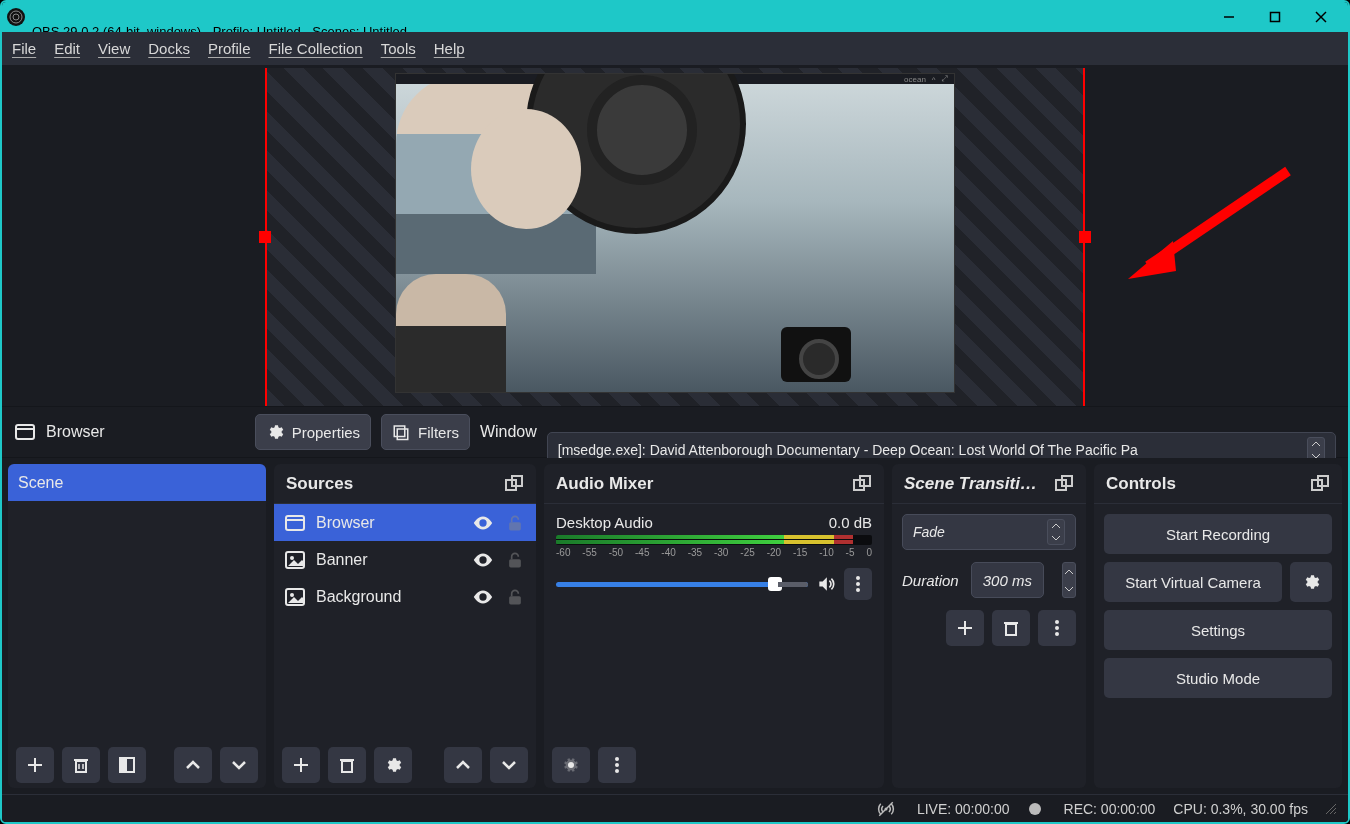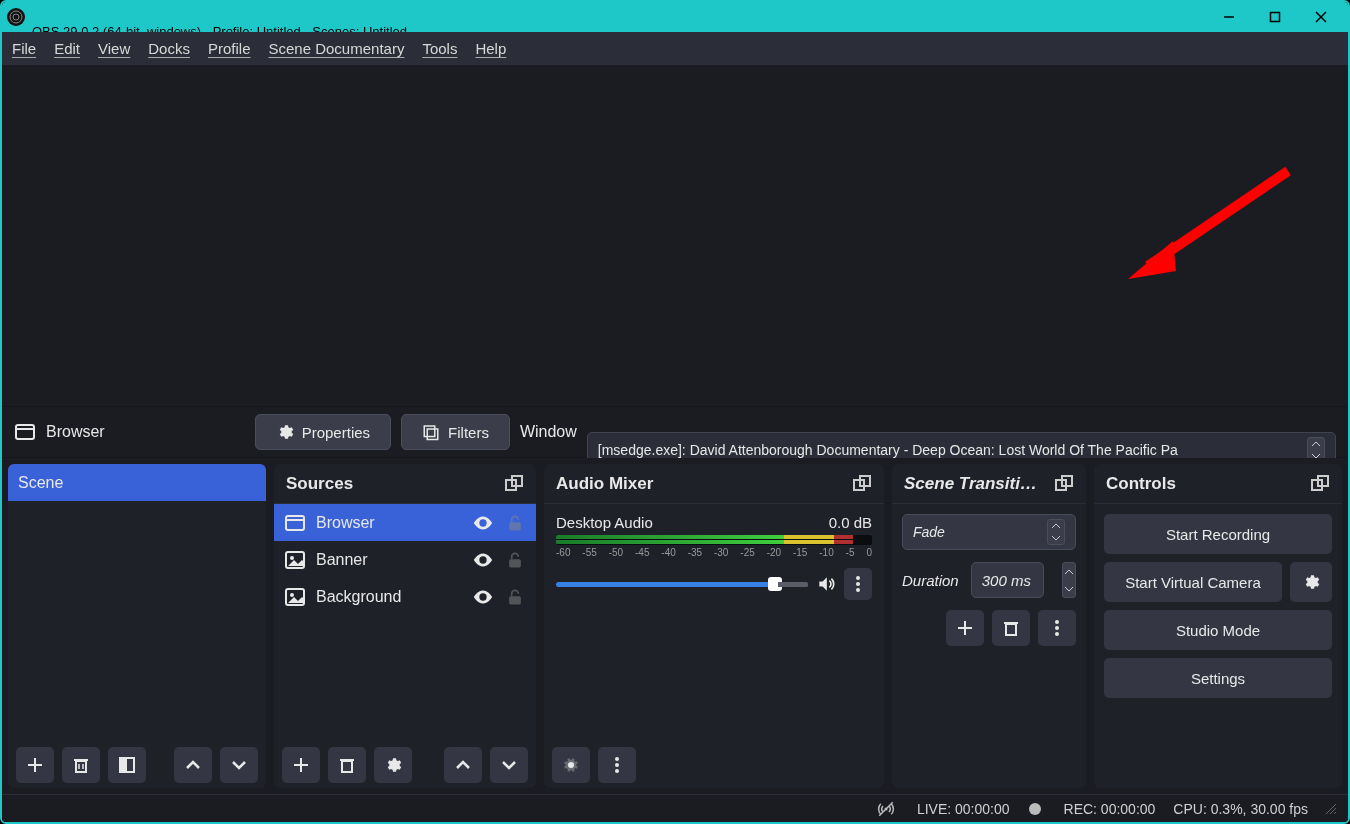"Scene Documentary" span { text: Scene Documentary -> File Collection }
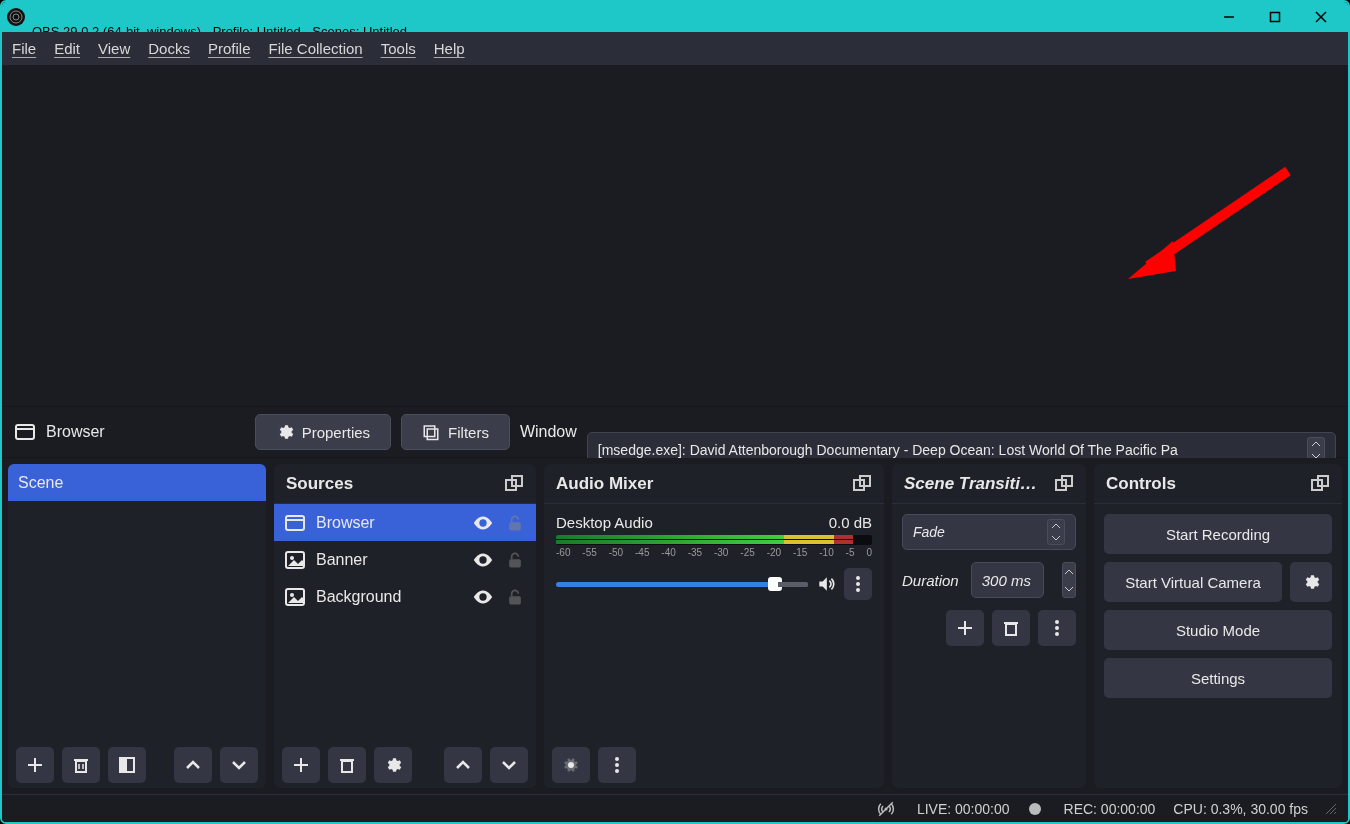"ocean" div.canvas { html: none -> <div> <div></div> <div></div> <div></div> <div></div> <div> <div> <span>ocean</span> <span>^</span> <span>⤢</span> </div> <div></div> <div> <div></div> </div> <div></div> <div></div> </div> </div> }
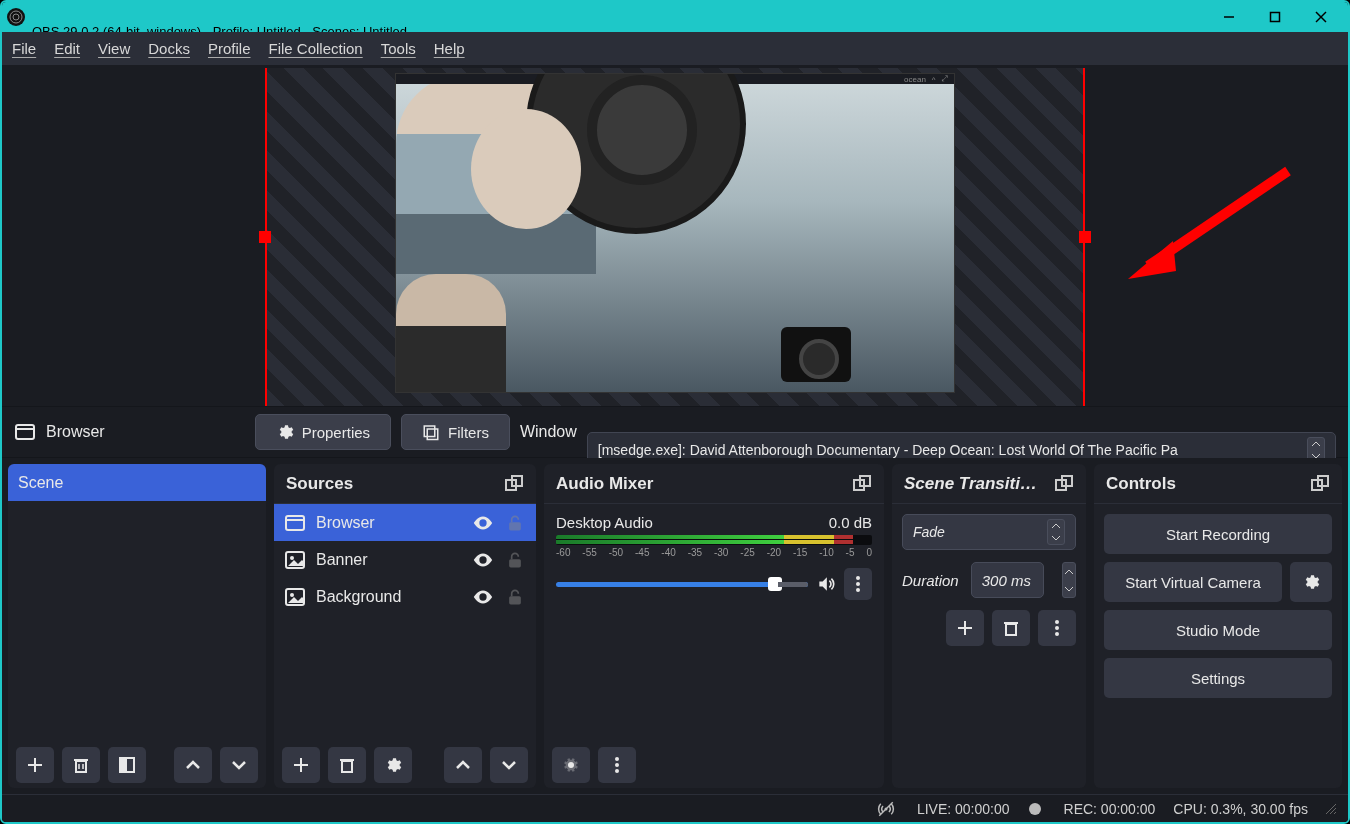"Properties" .btn { padding: 8px 20px -> 8px 10px }
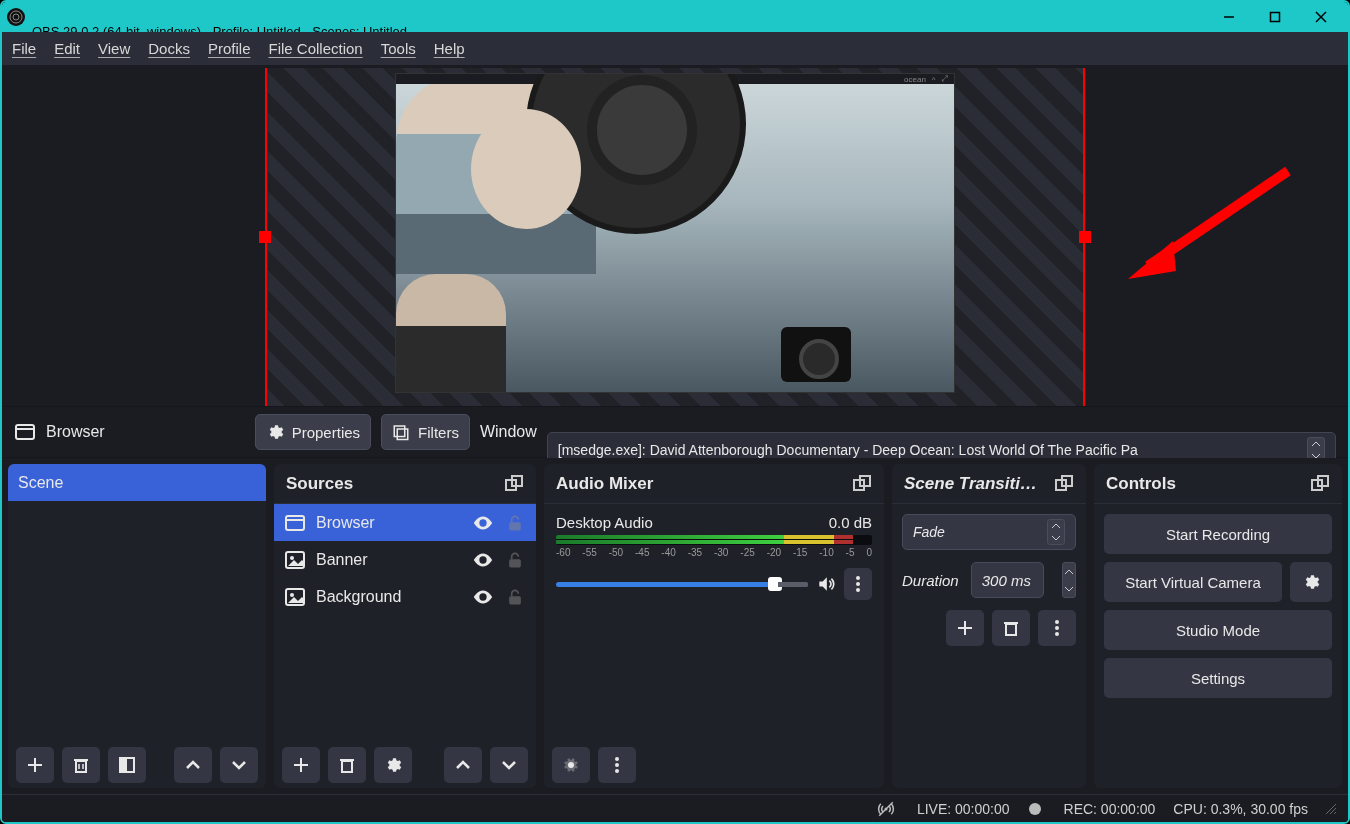"Duration" .dur-row { text-align: none -> center }
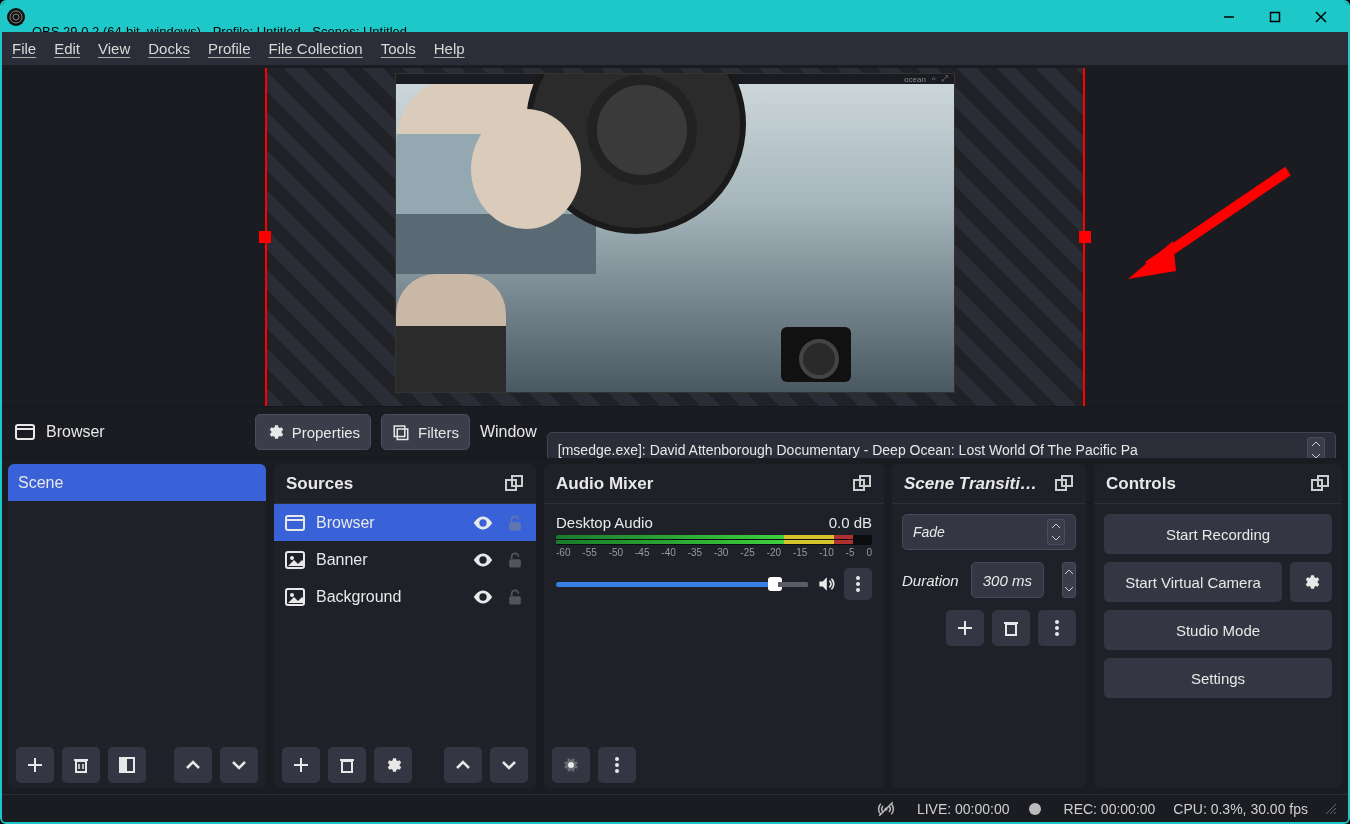"Studio Mode" div.ctrl-btn { order: before "Settings" -> after "Settings" }
